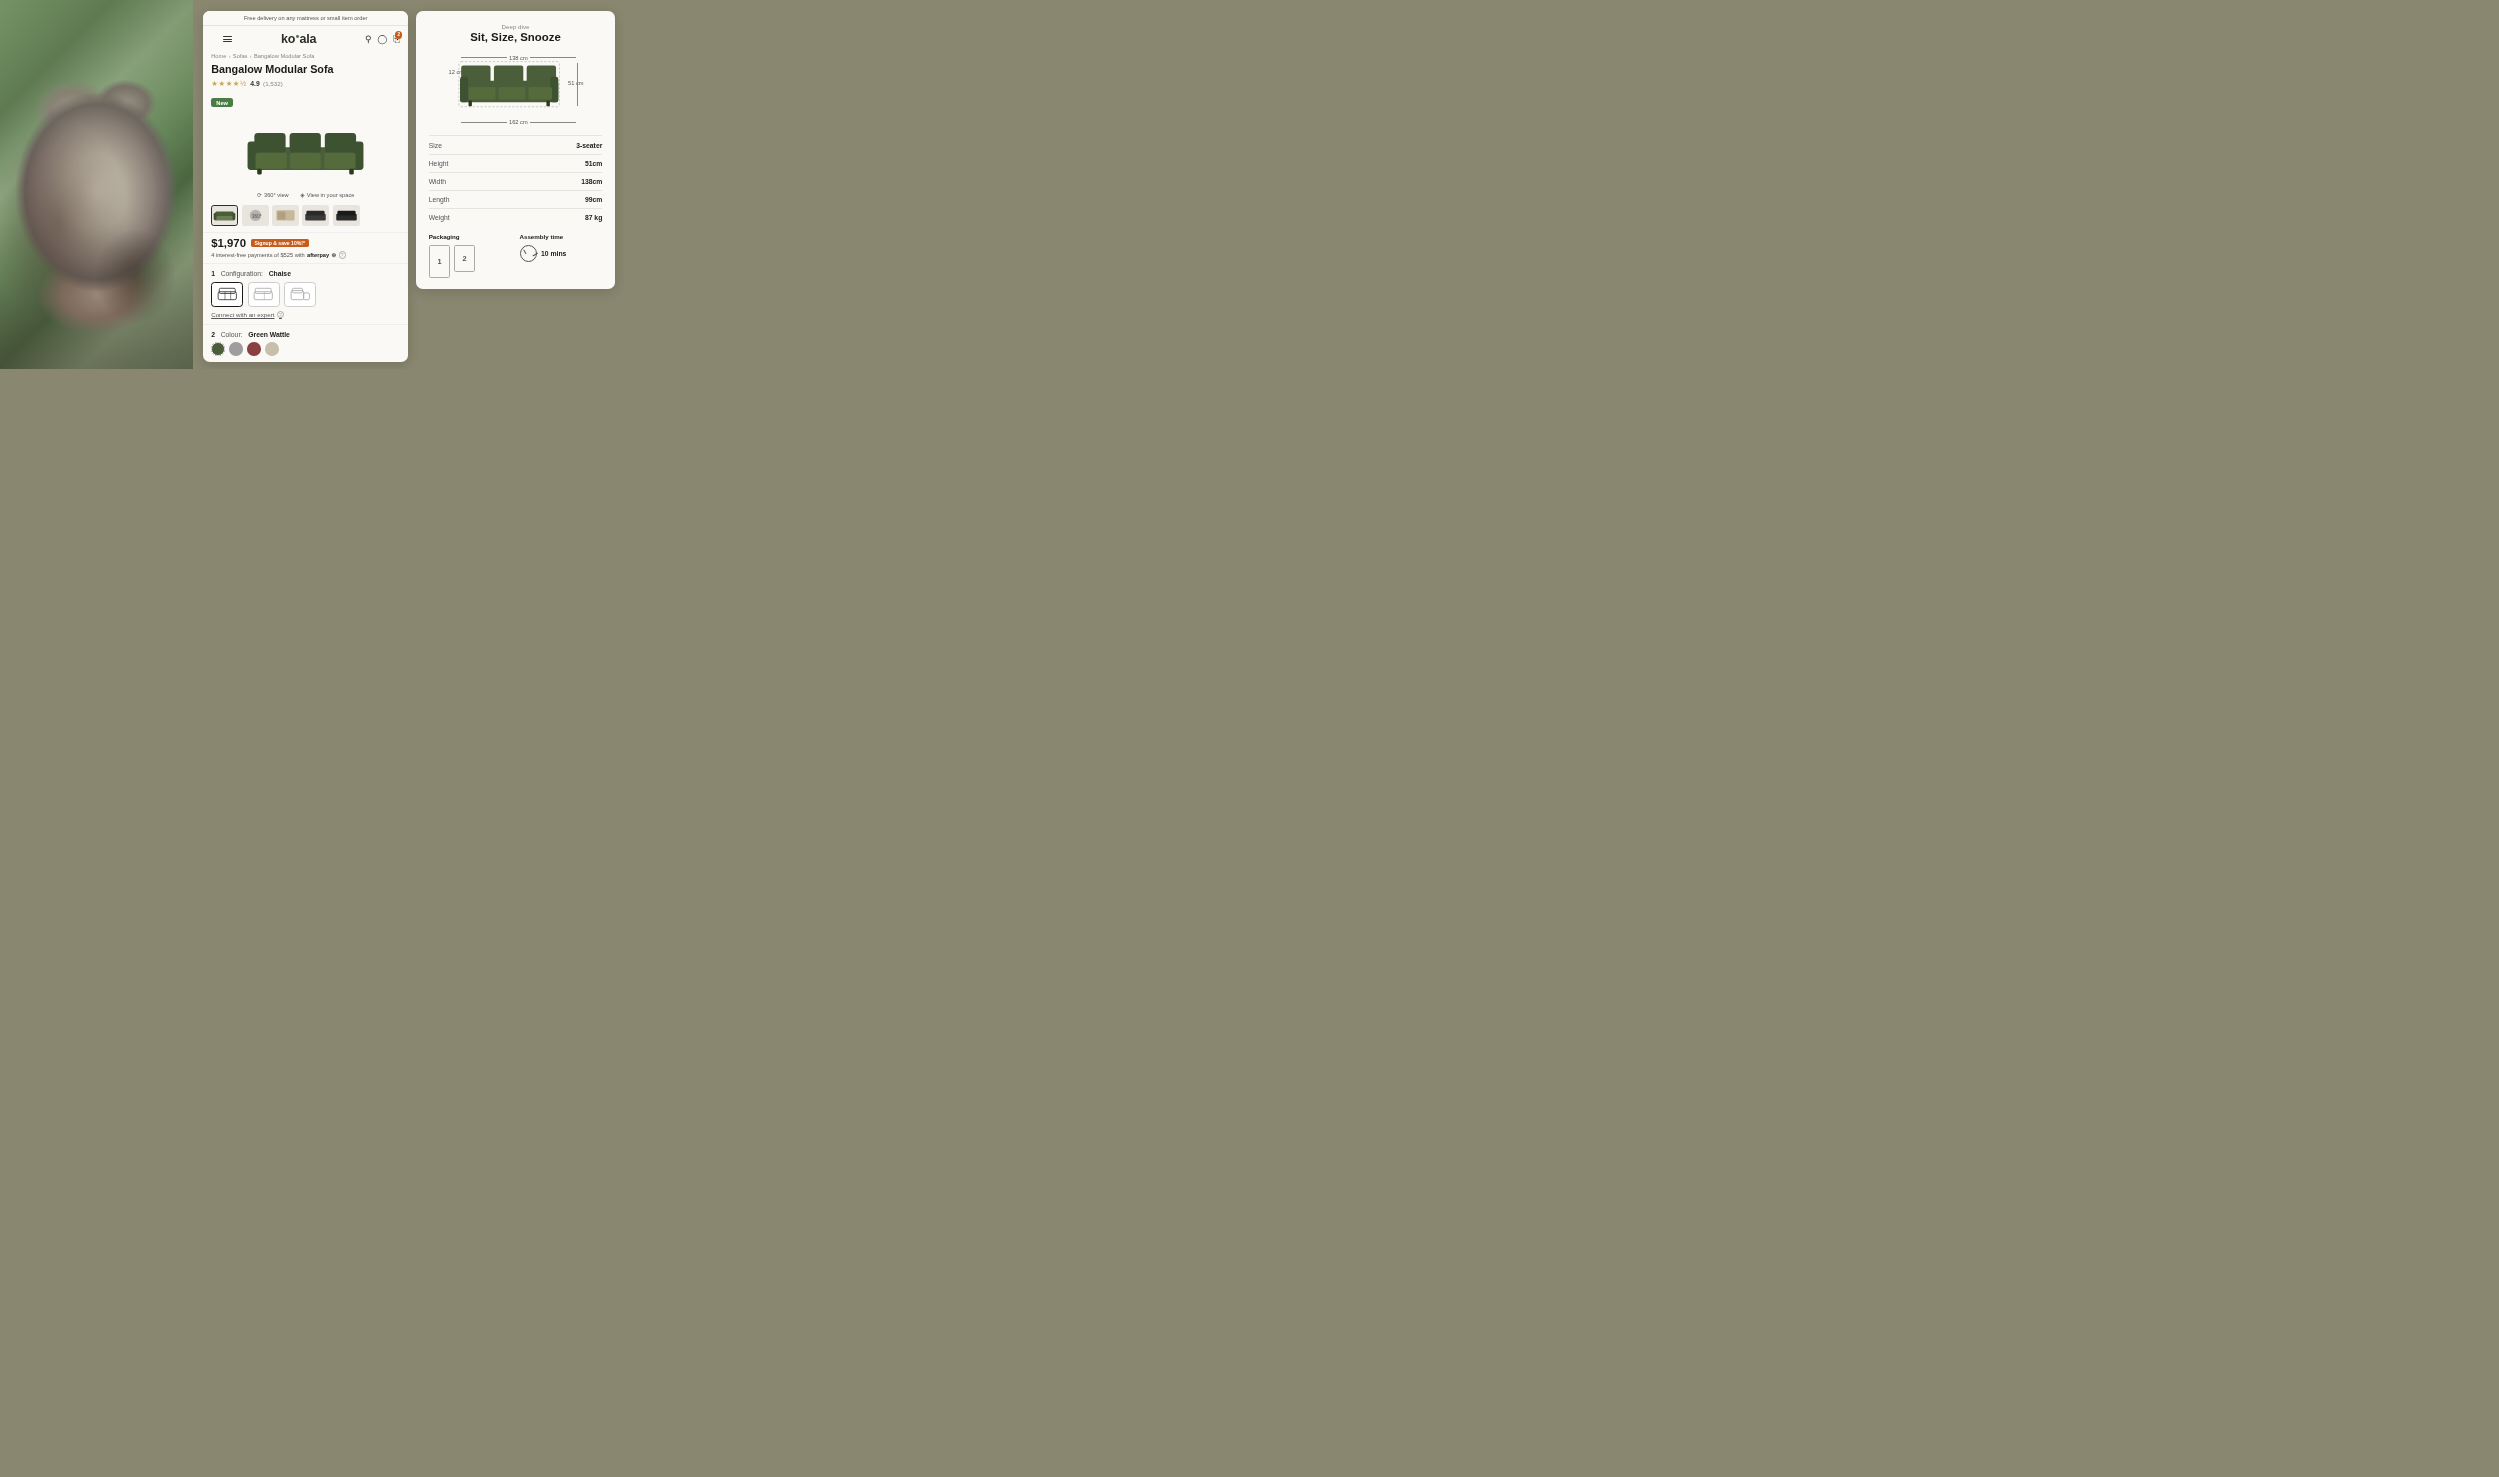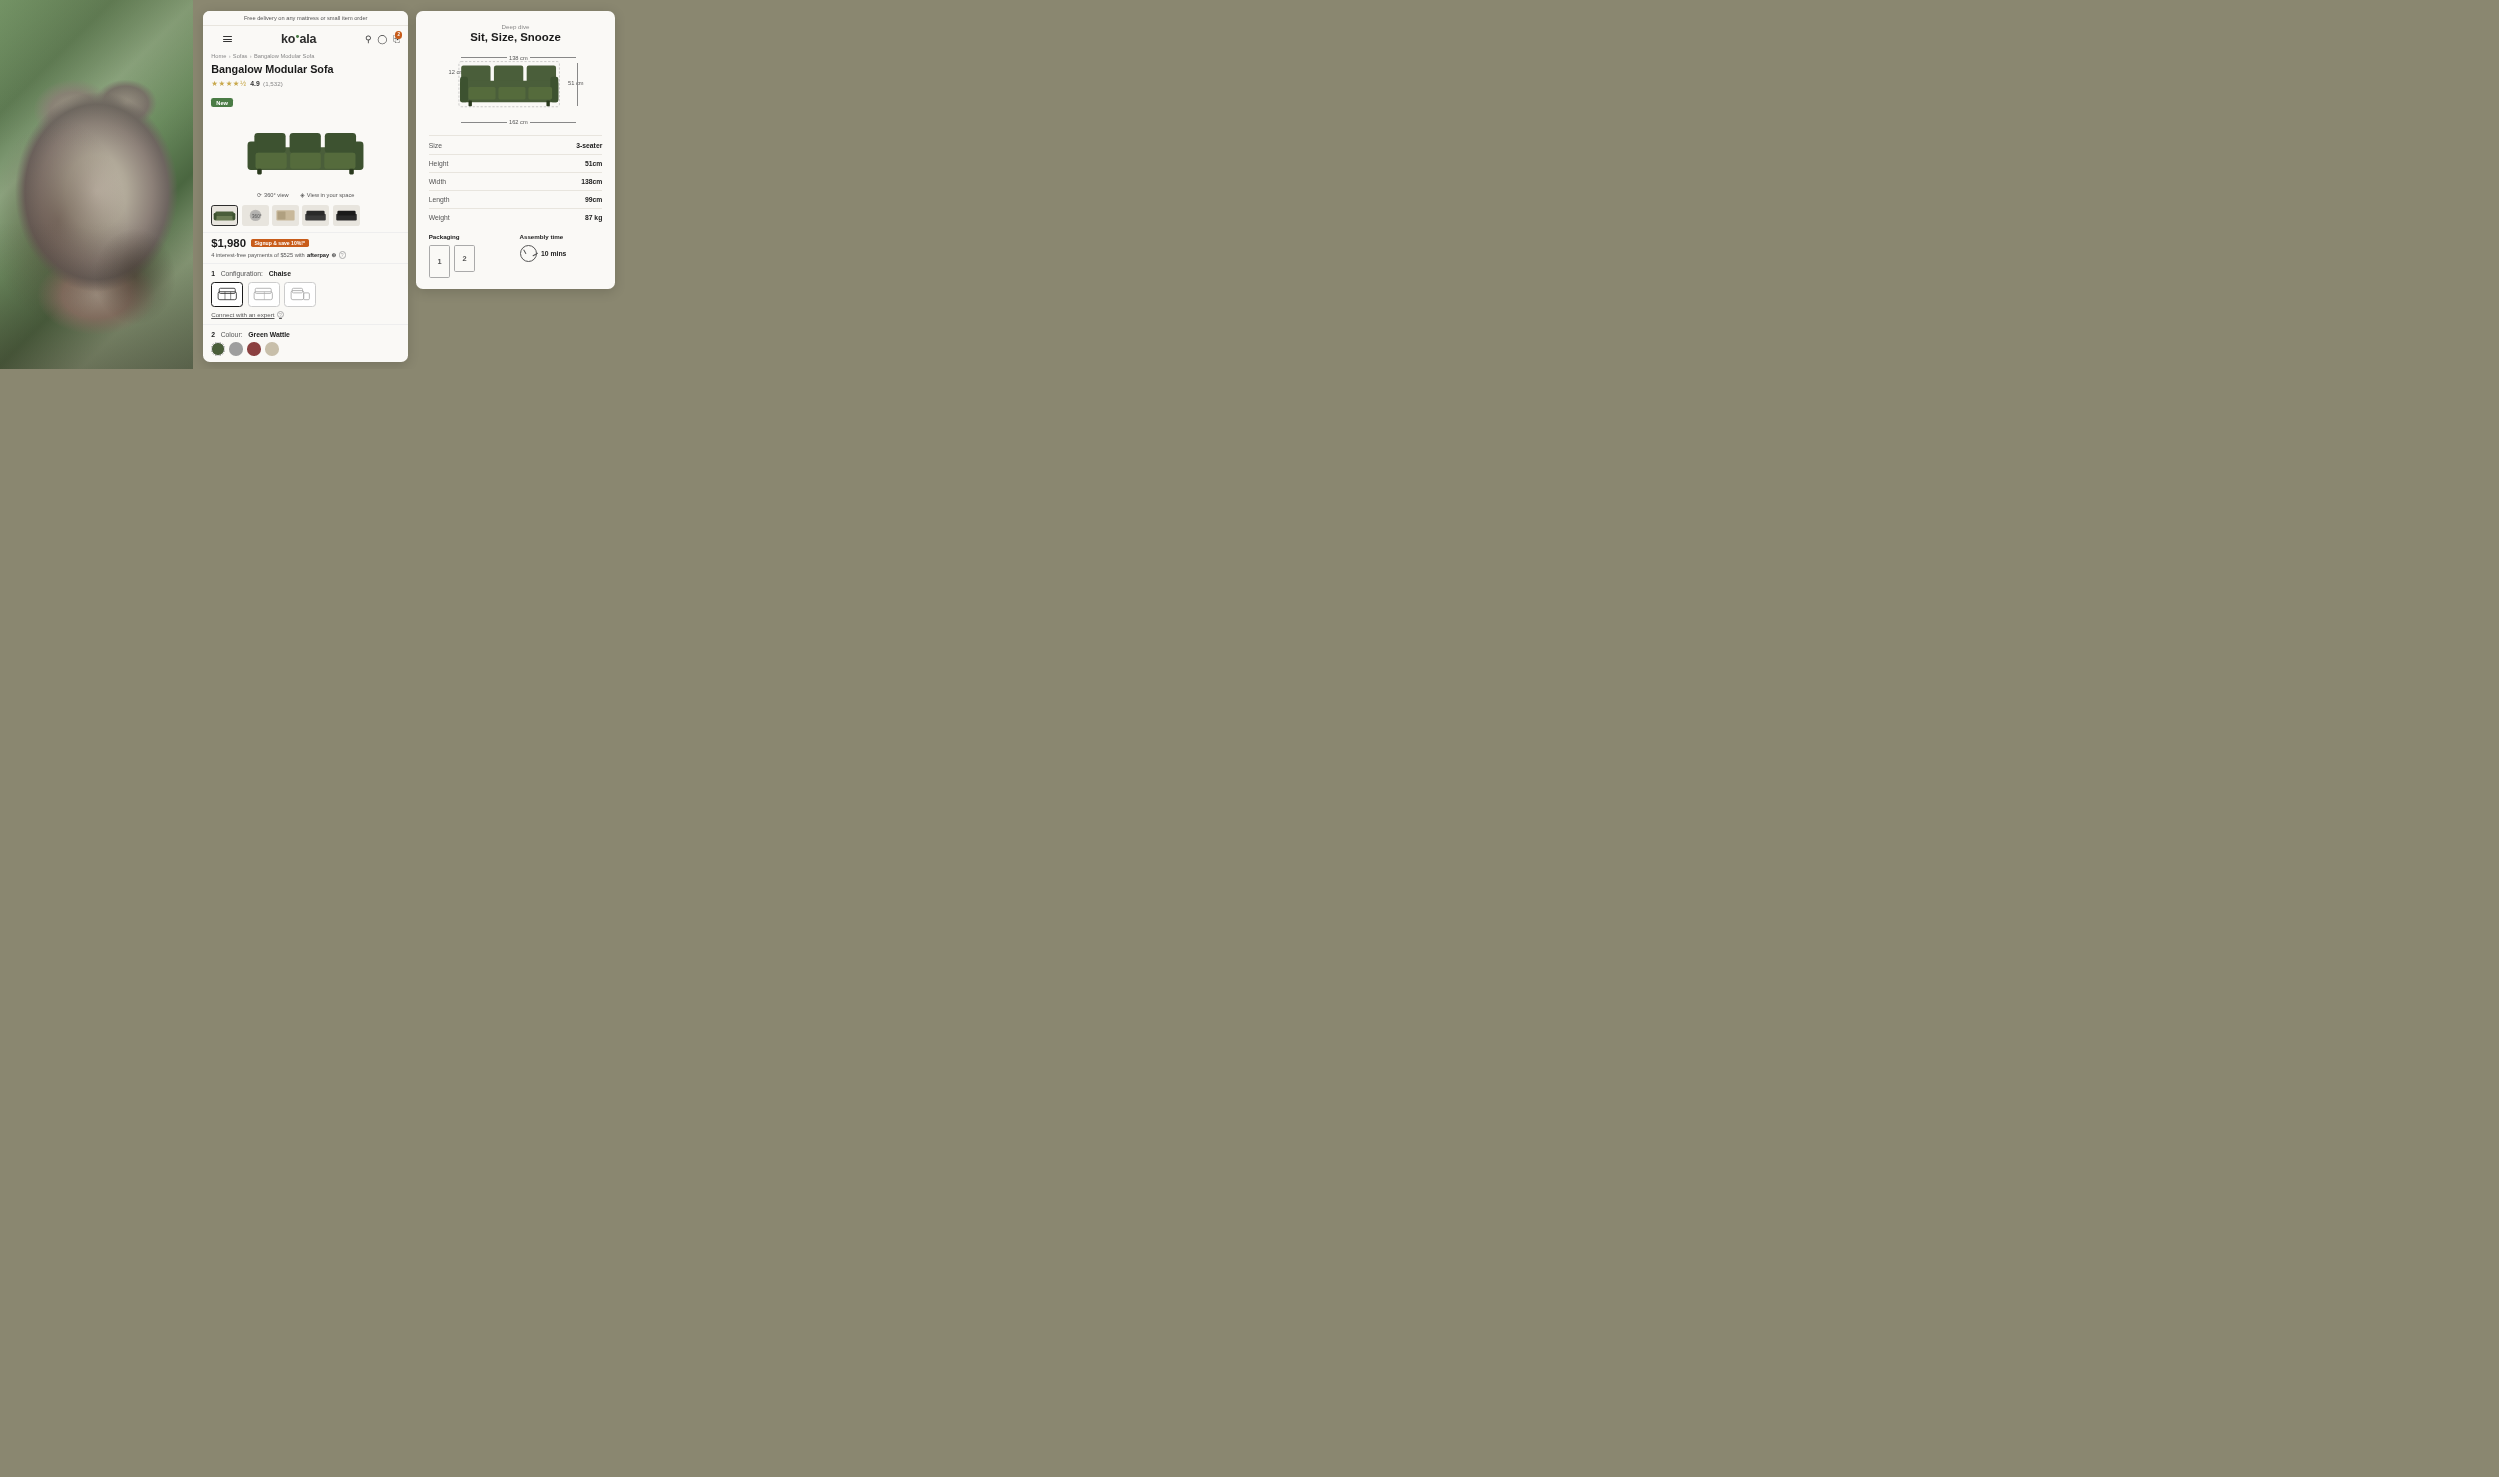"$1,980" span.price { text: $1,980 -> $1,970 }
